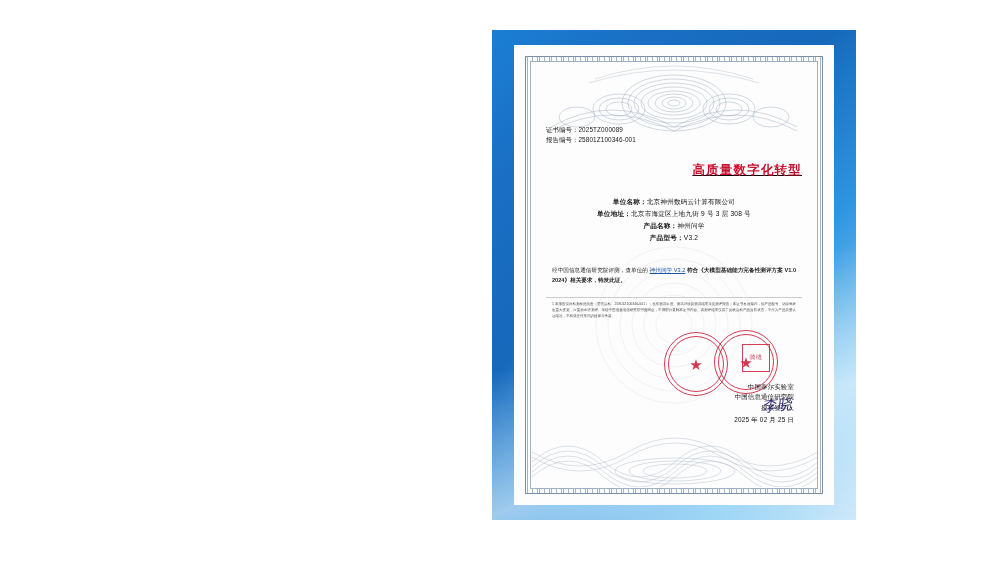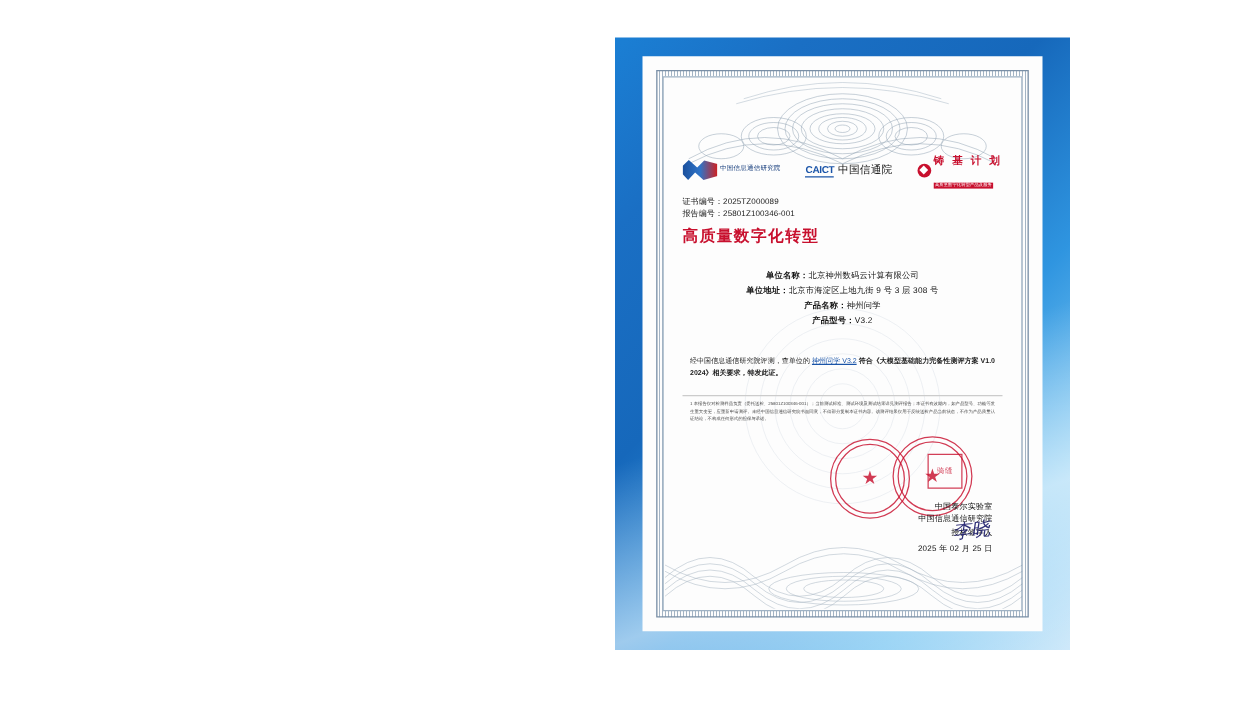"CAICT" div.logo-row { html: <div> <div> <div></div> <div>中国信息通信研究院</div> </div> <div> <span>CAICT</span> <span>中国信通院</span> </div> <div> <span></span> <span> <span>铸 基 计 划</span><br> <span>高质量数字化转型产品及服务</span> </span> </div> </div> -> none }
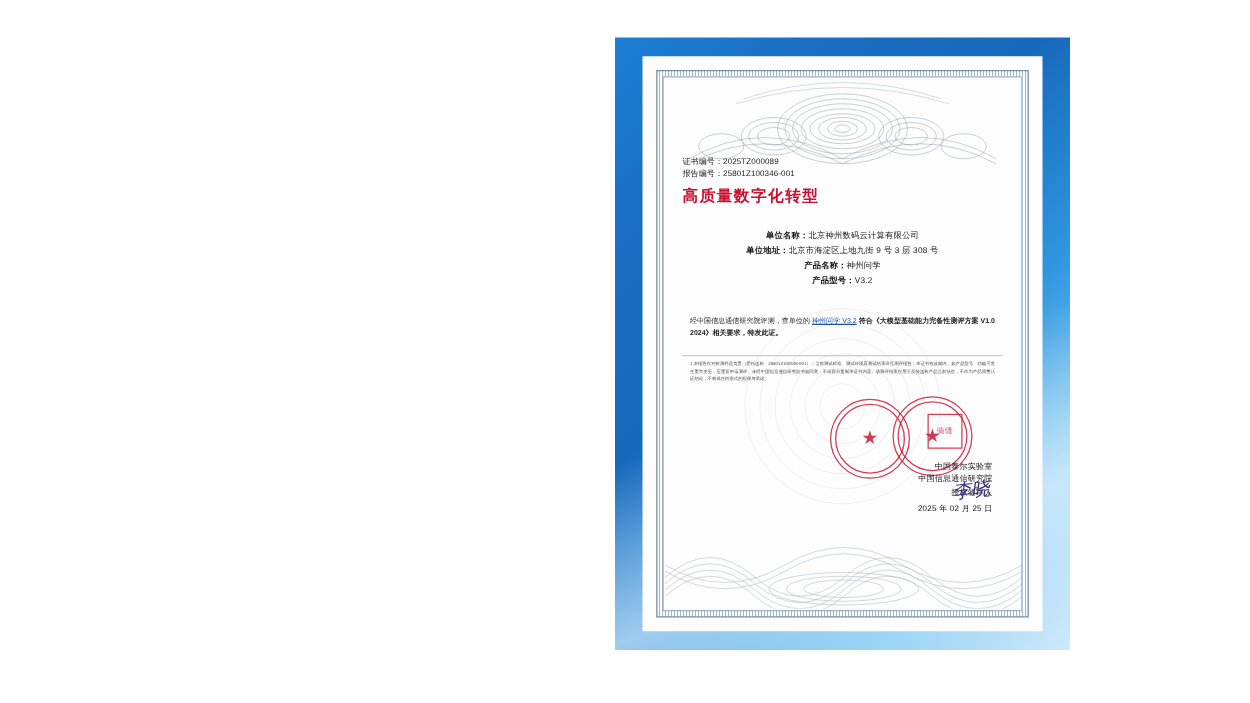"高质量数字化转型" .title-block { margin-top: 3px -> 16px; text-align: left -> right; text-decoration: none -> underline }
